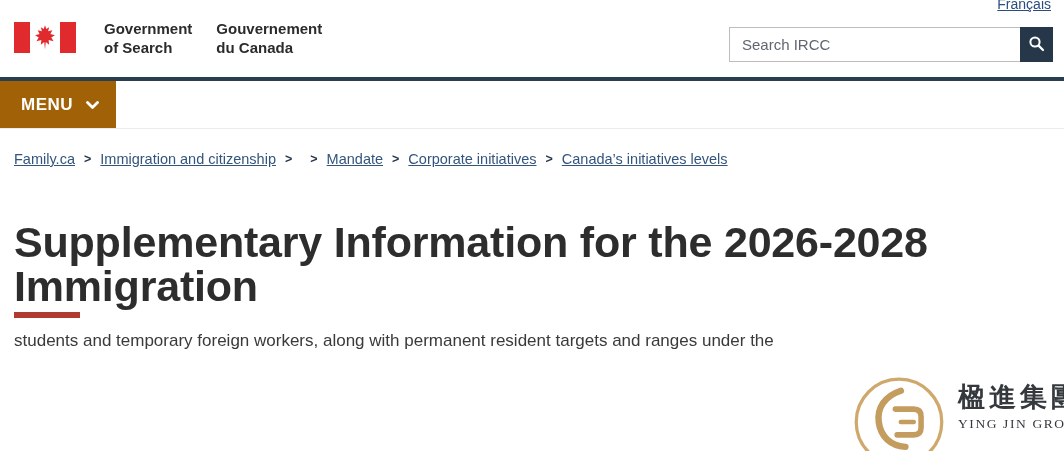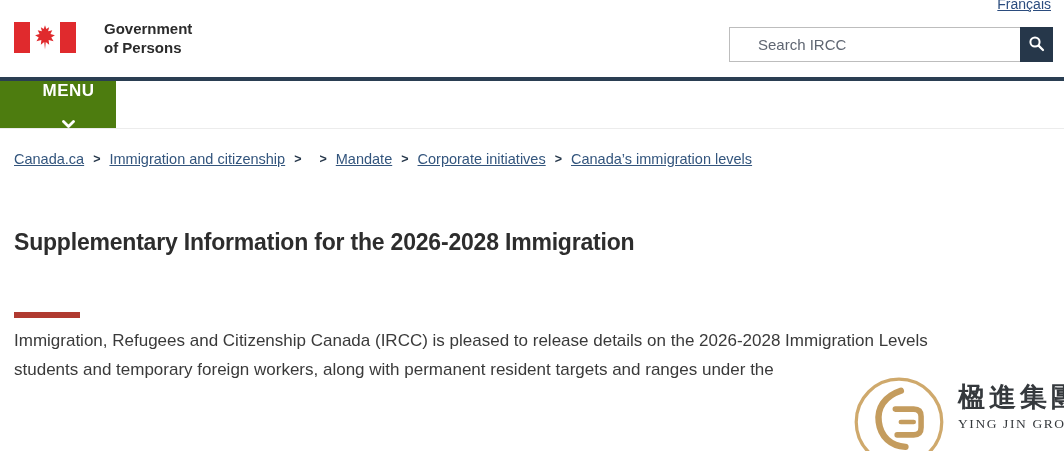"Gouvernement" span.wordmark-col { html: none -> <span> <div>Gouvernement</div> <div>du Canada</div> </span> }
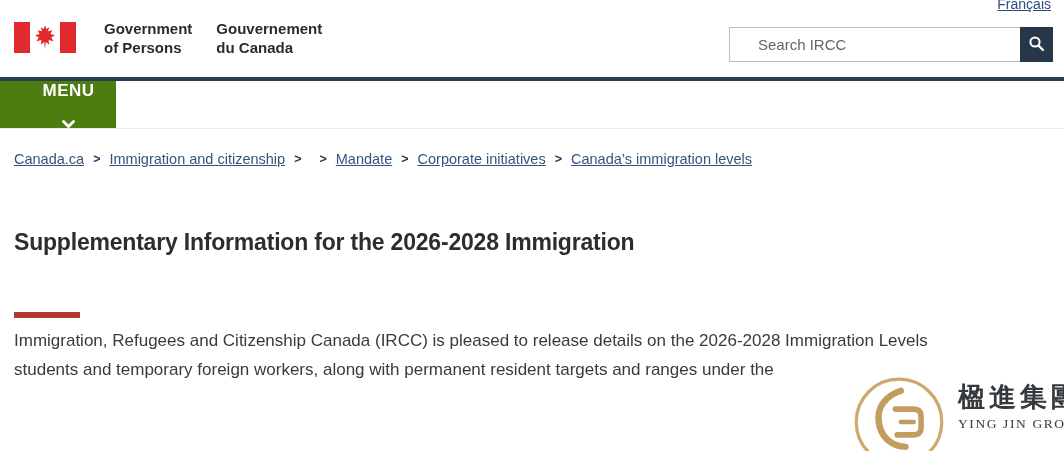"of Persons" div { text: Persons -> Search }
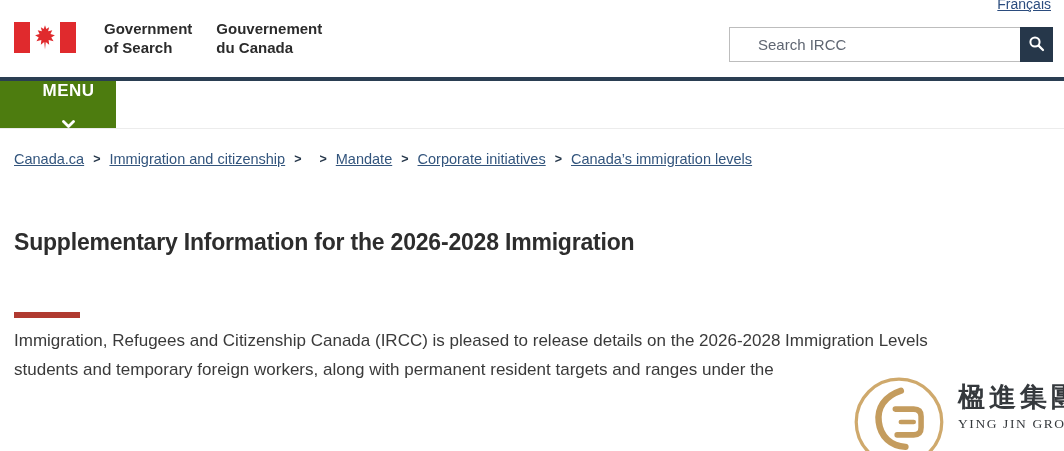"Search IRCC" .search-input { padding: 0 28px -> 0 12px }
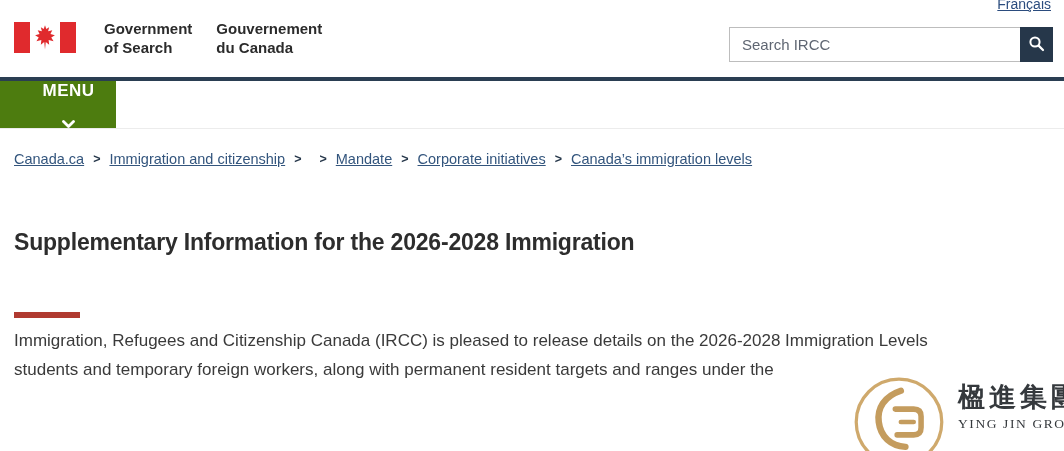"MENU" .menu-btn { background: #4d7c0f -> #a16207; flex-direction: column -> none }
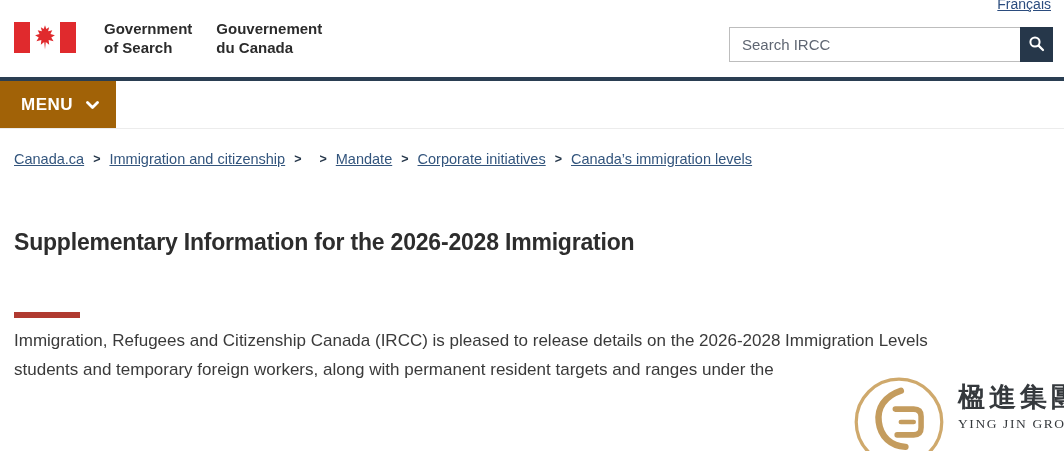"Canada.ca" a { text: Canada.ca -> Family.ca }
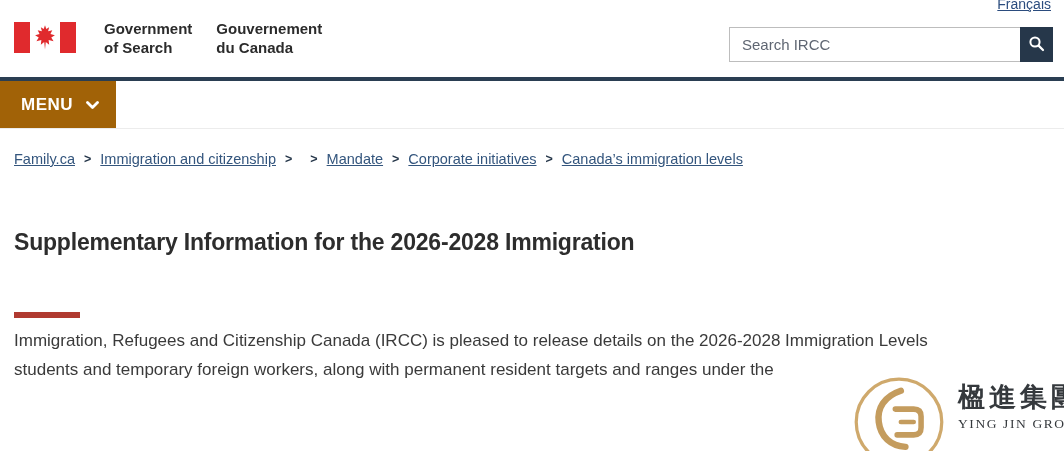"Canada’s immigration levels" a { text: immigration -> initiatives }
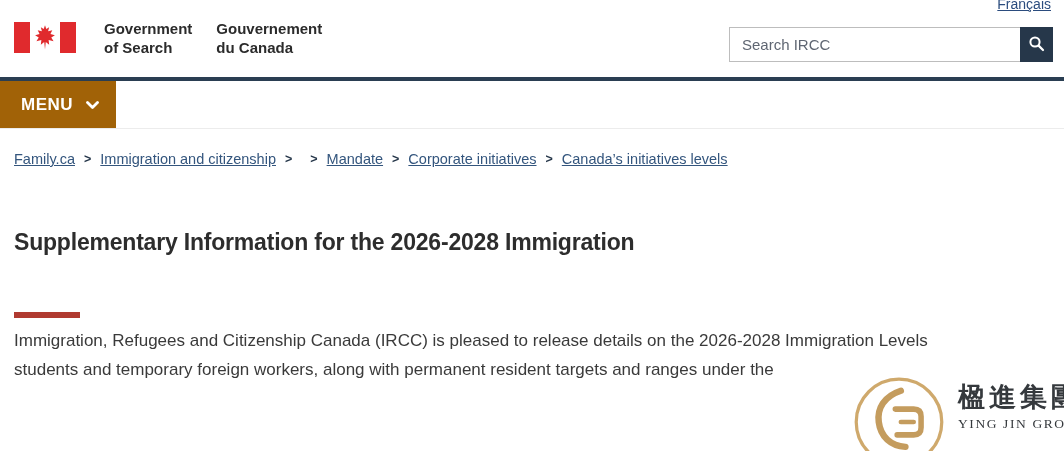"Supplementary Information for the" .page-title { font-size: 23px -> 43px }
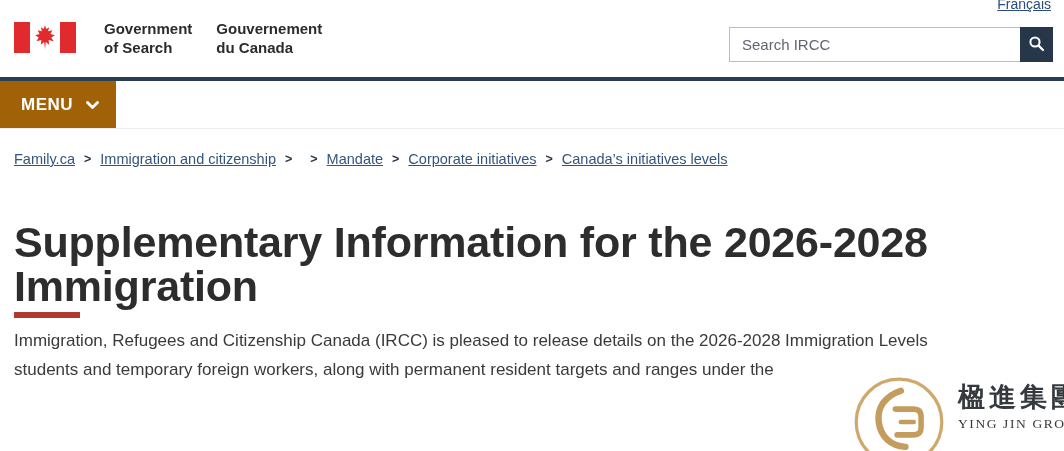"Immigration, Refugees and Citizenship" div.pline { html: <div>Immigration, Refugees and Citizenship Canada (IRCC) is pleased to release details on the 2026-2028 Immigration Levels</div> -> none }
